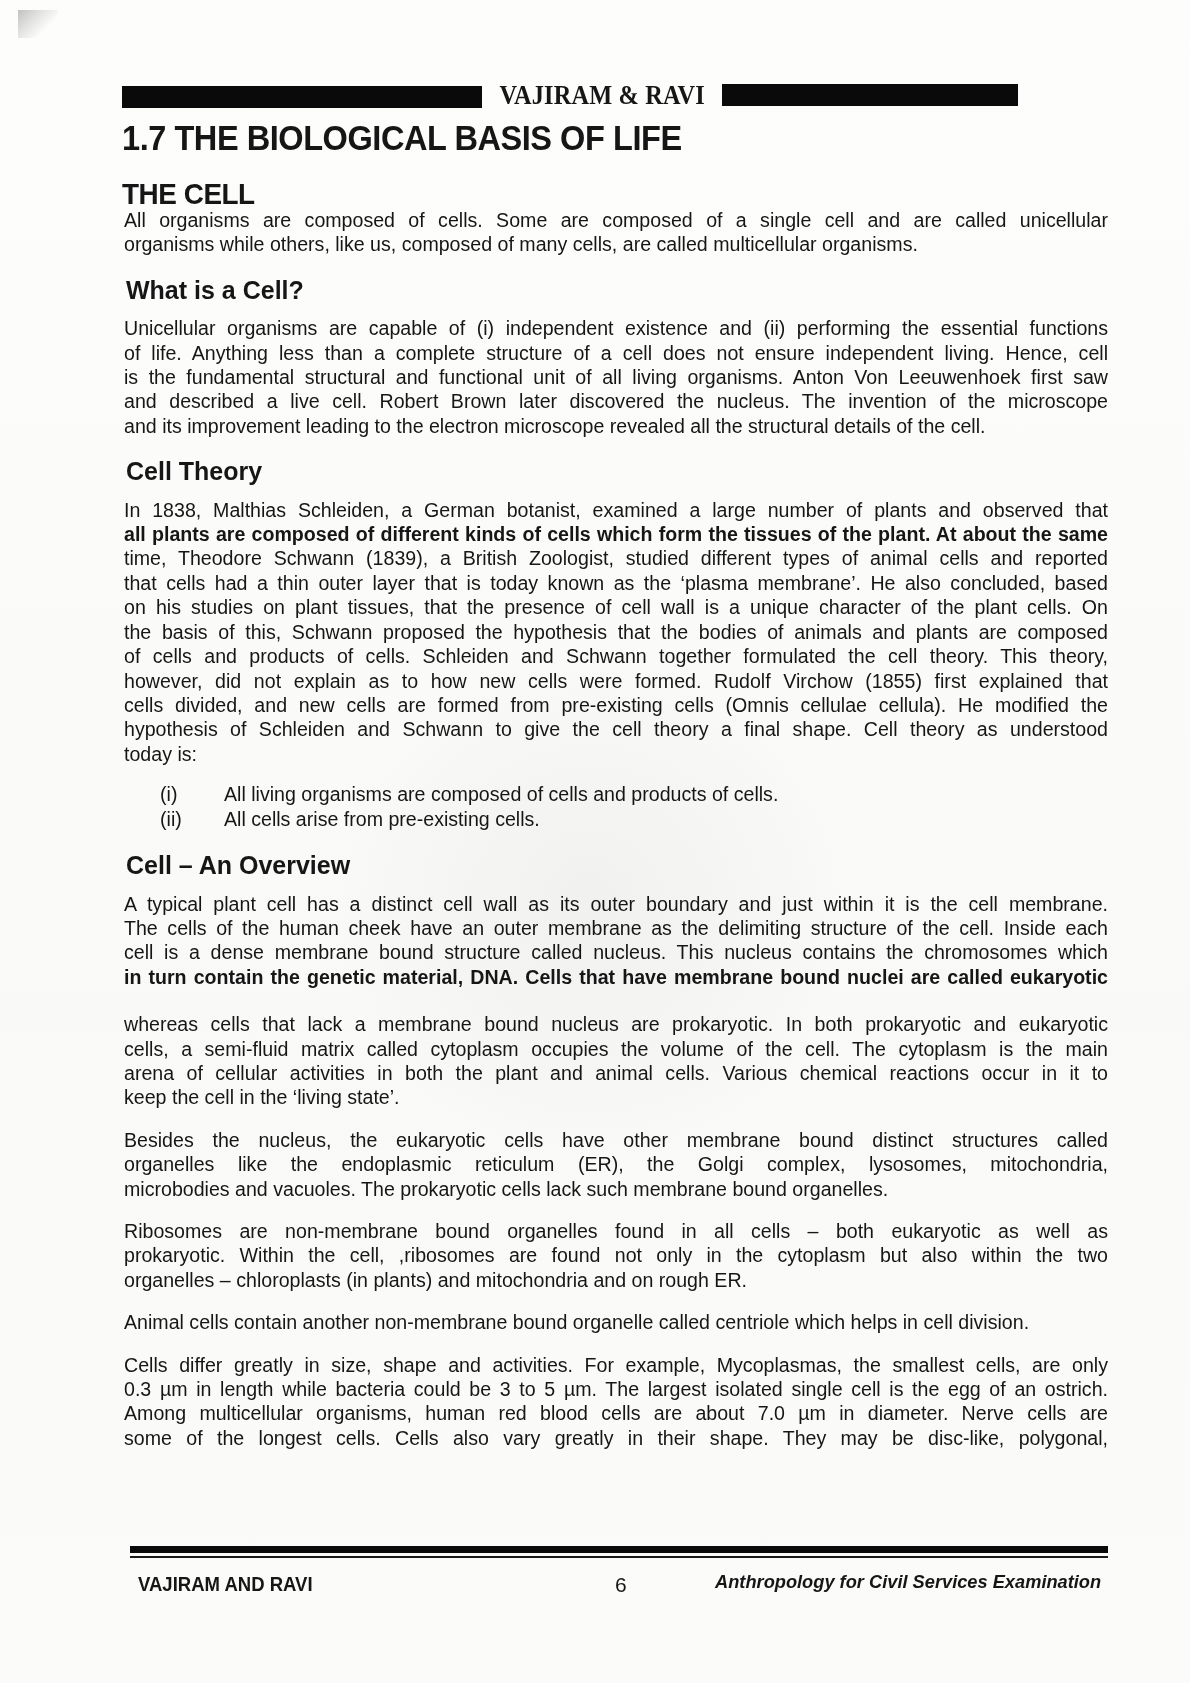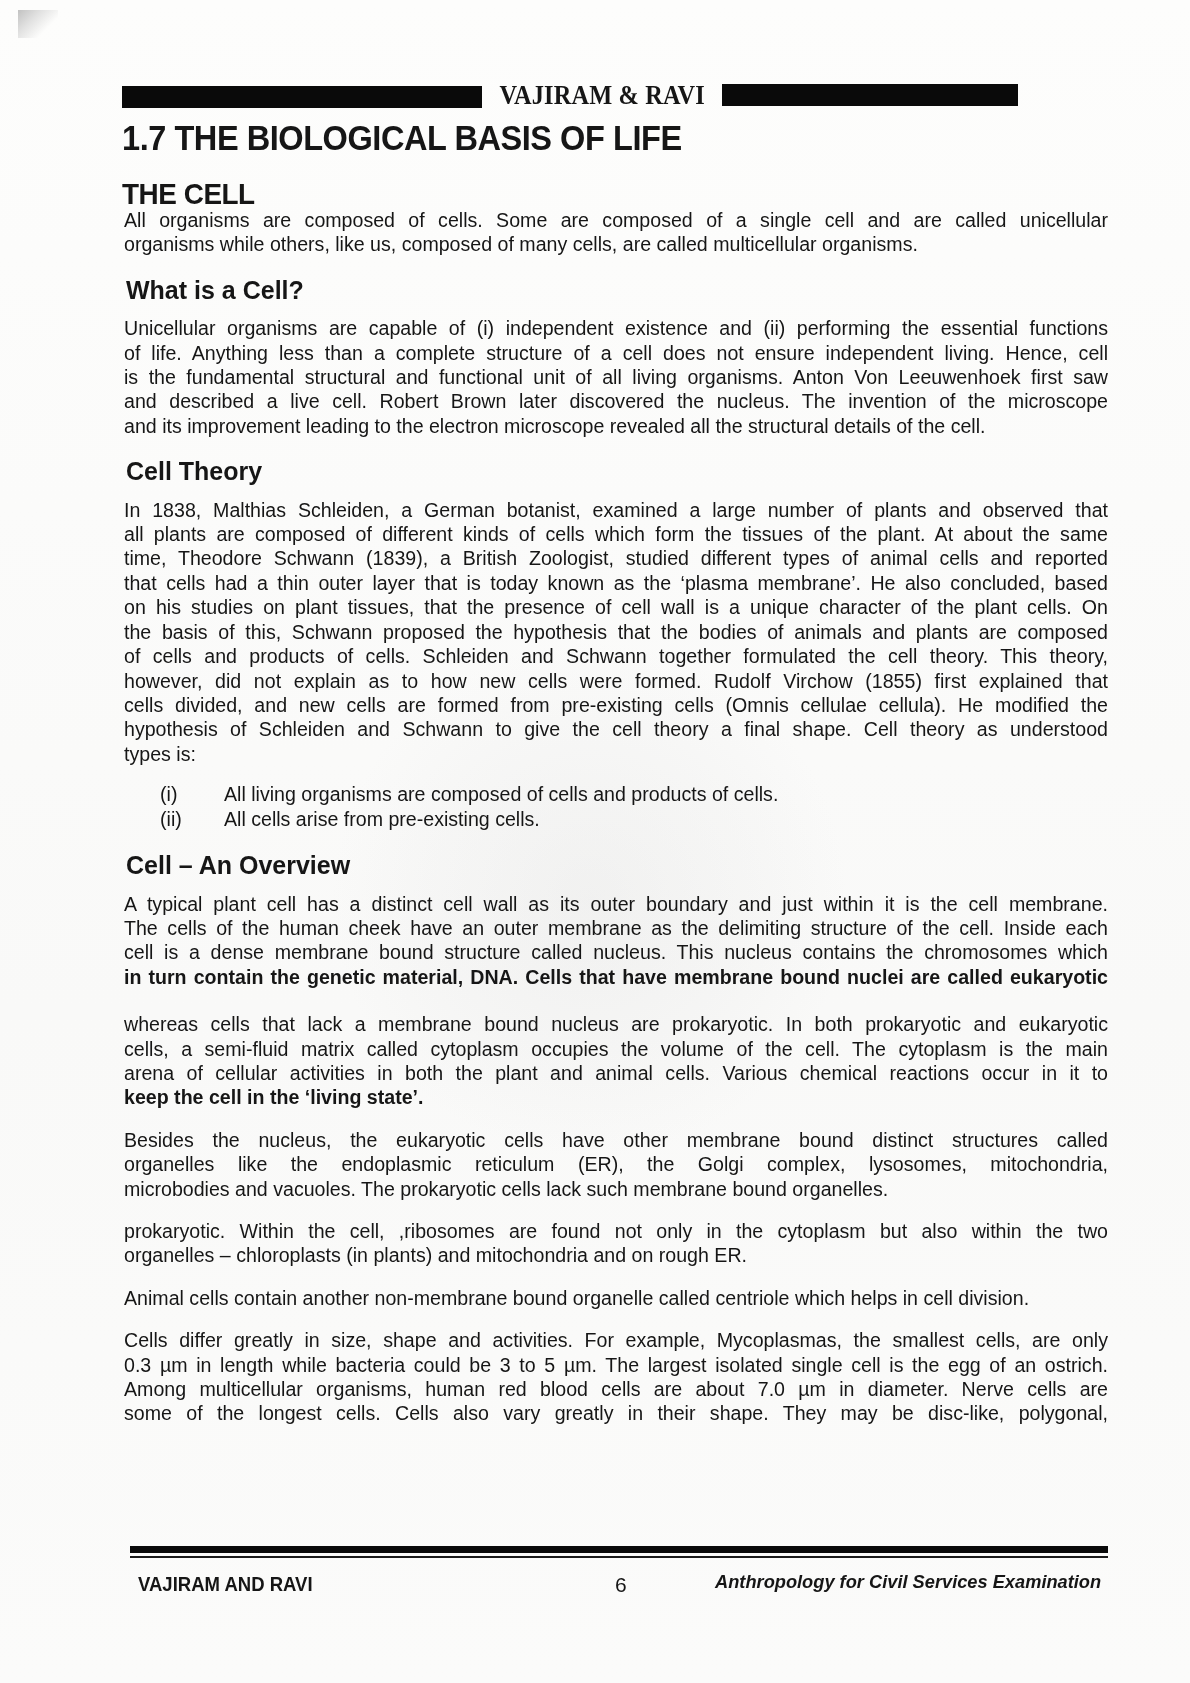"all plants are composed of" span.ln { font-weight: none -> bold }
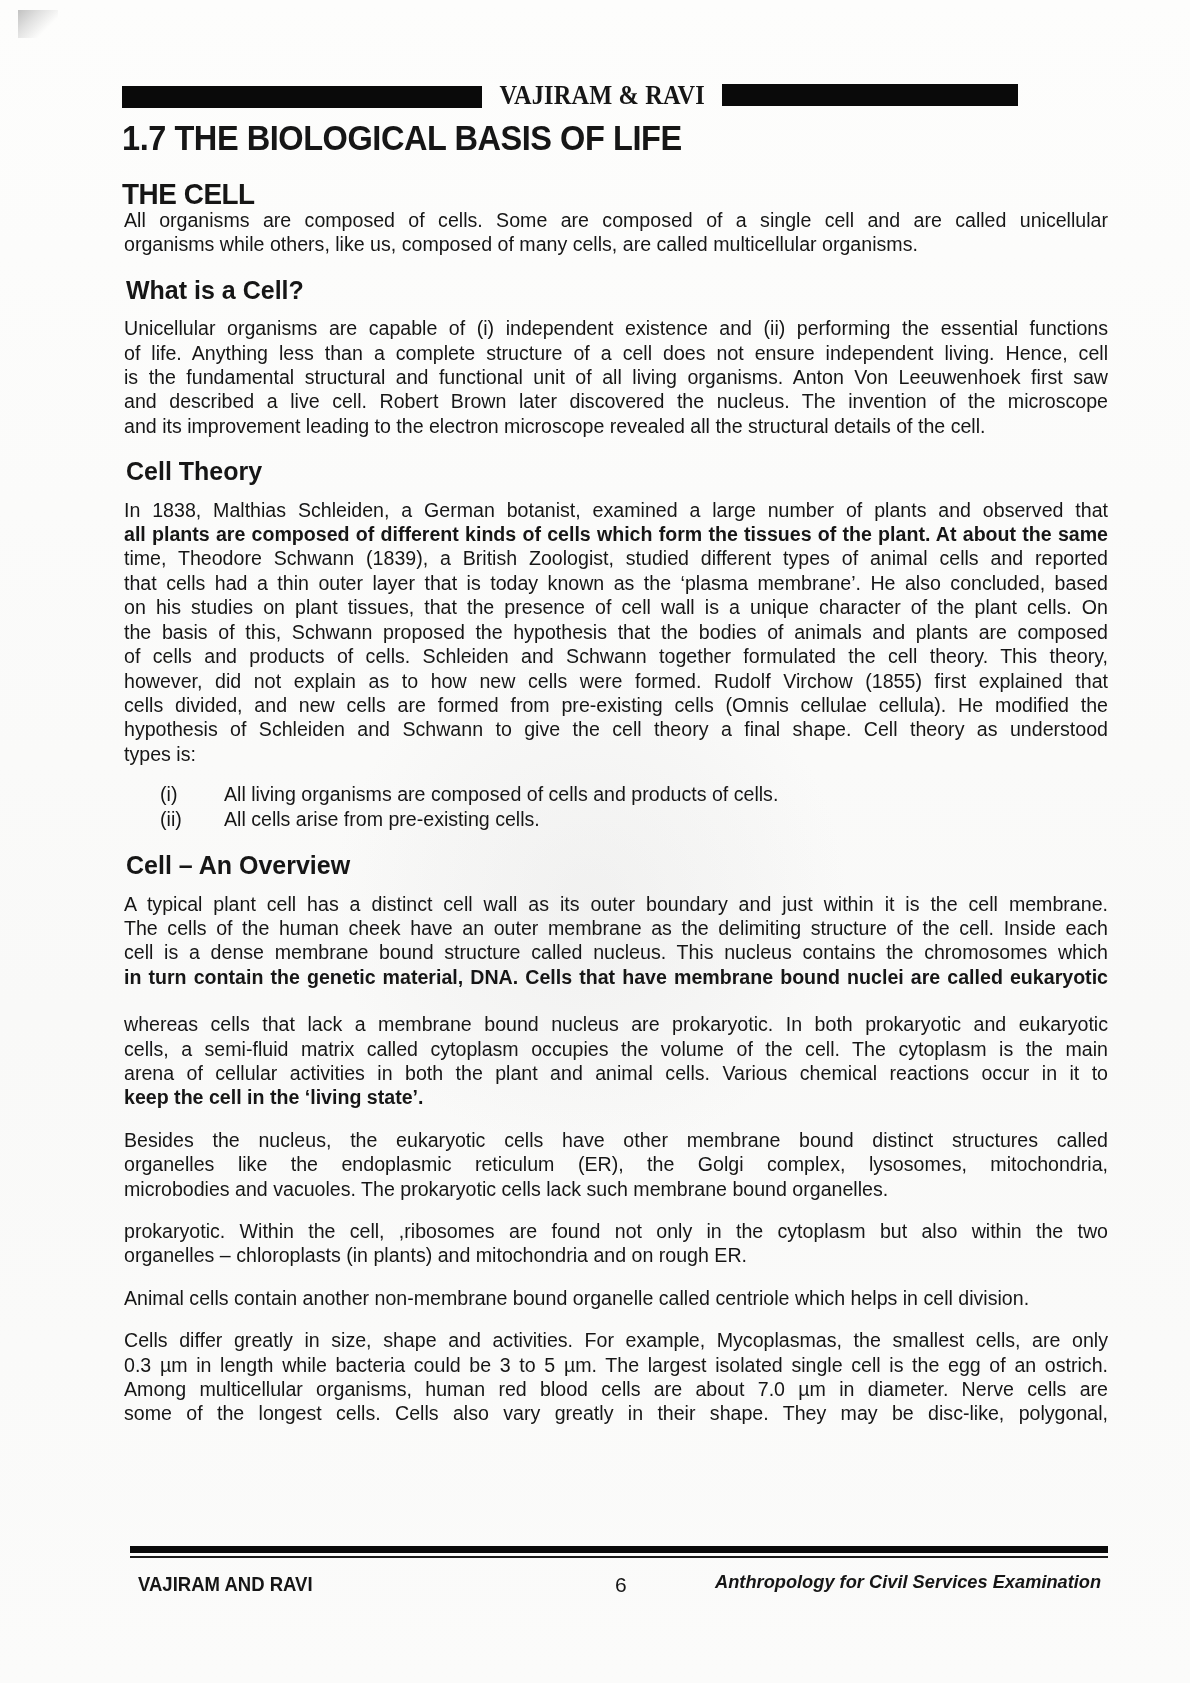"types is:" span.ln { text: types -> today }
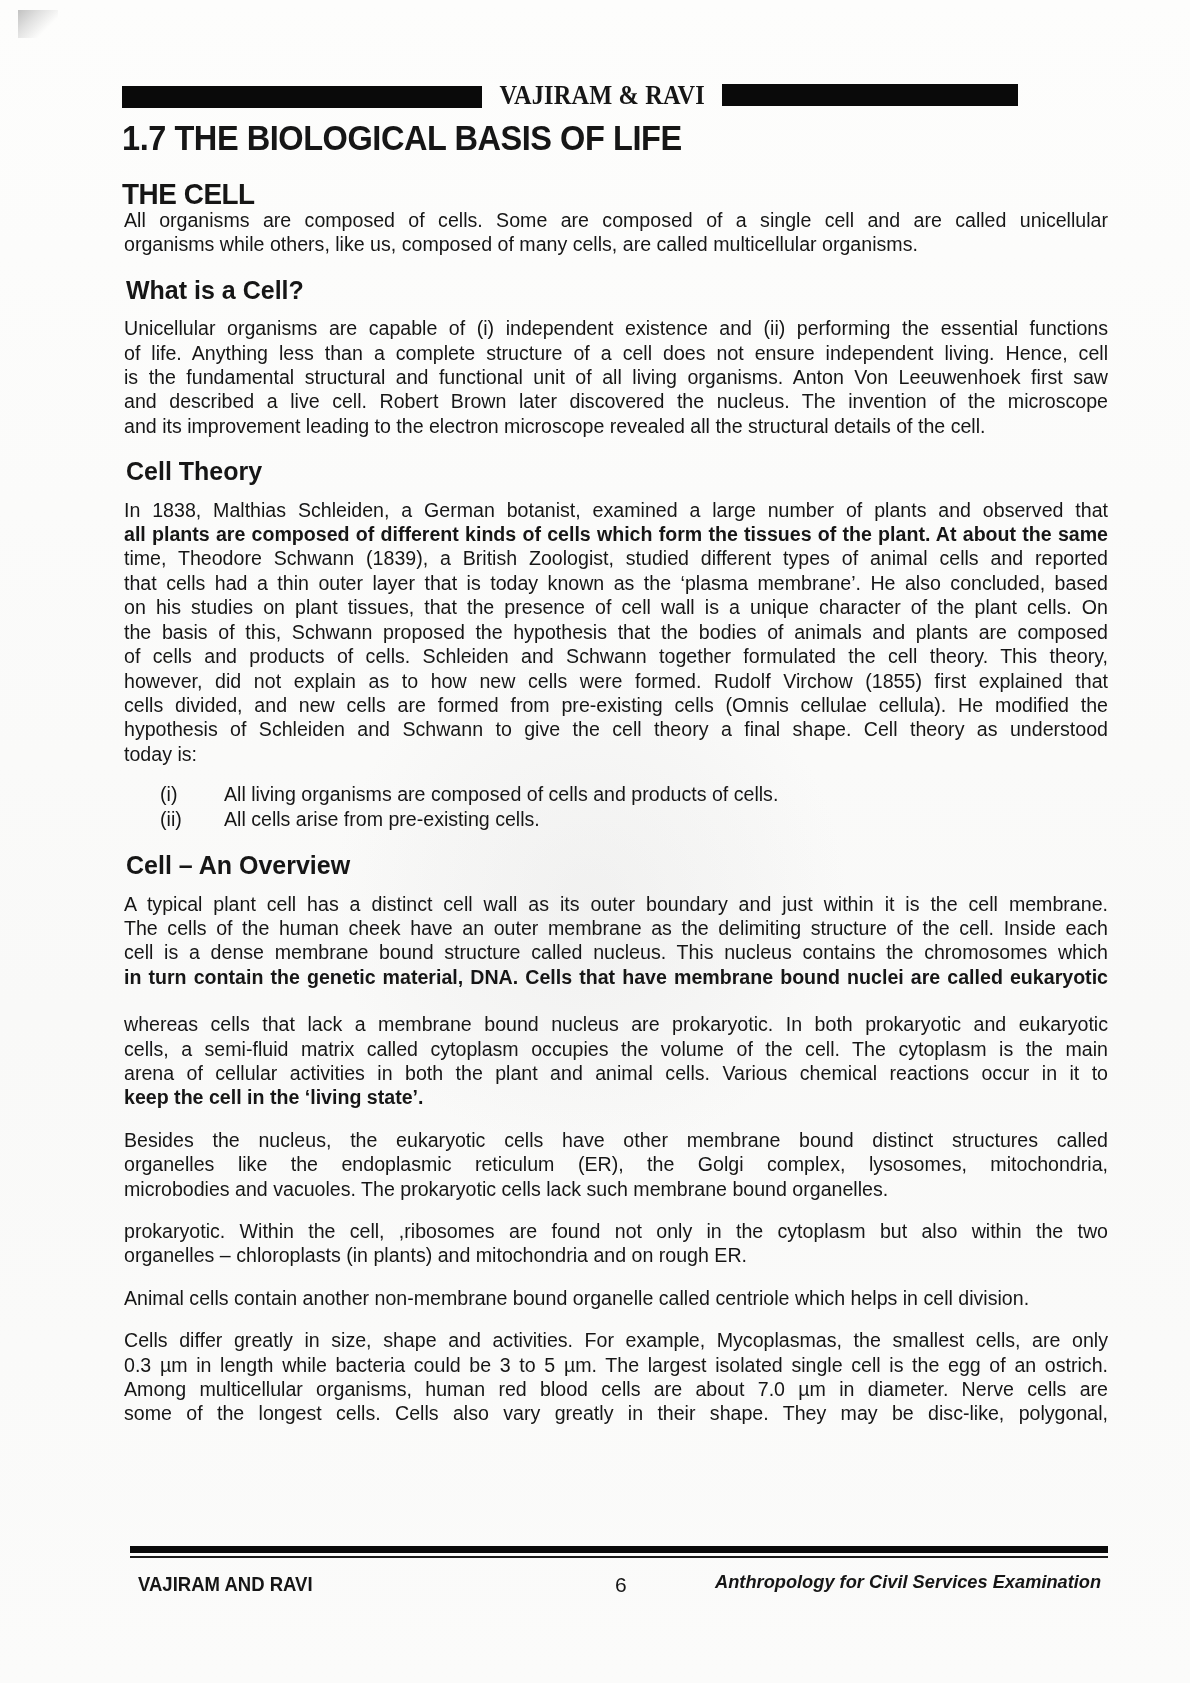"keep the cell in the" span.ln { font-weight: bold -> none }
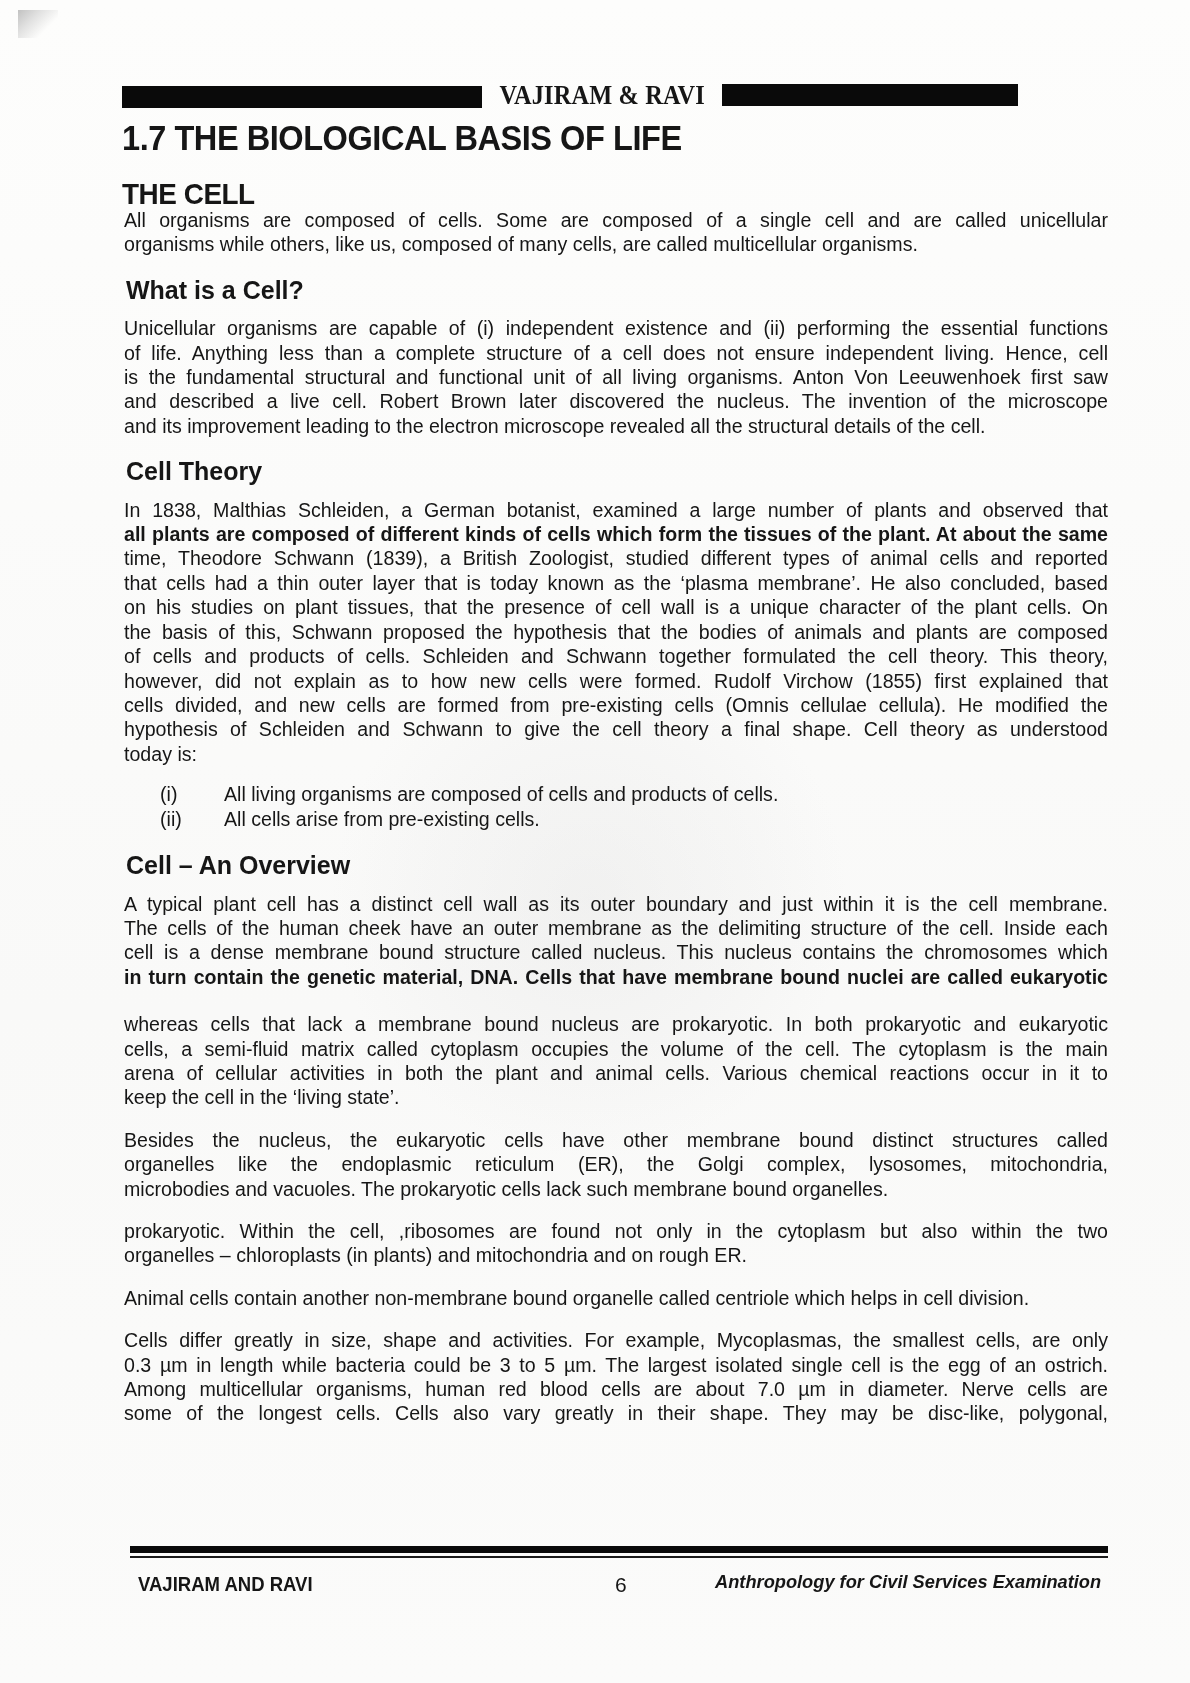"Ribosomes are non-membrane bound" span.ln { html: none -> <span>Ribosomes are non-membrane bound organelles found in all cells – both eukaryotic as well as</span> }
